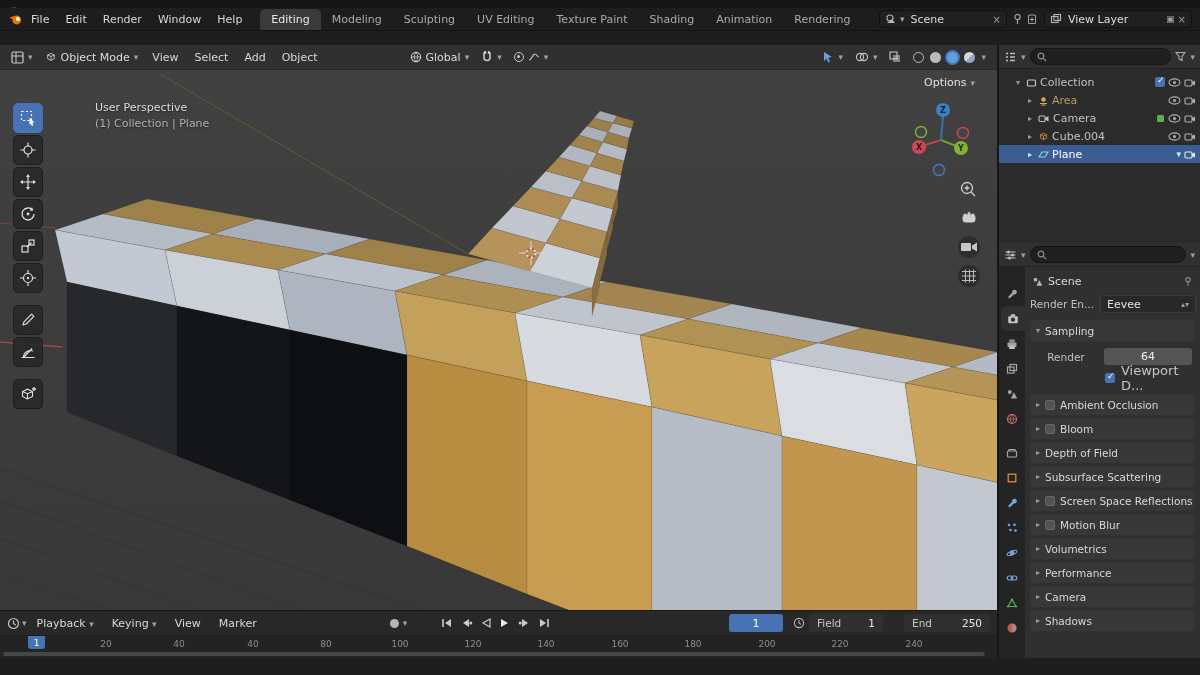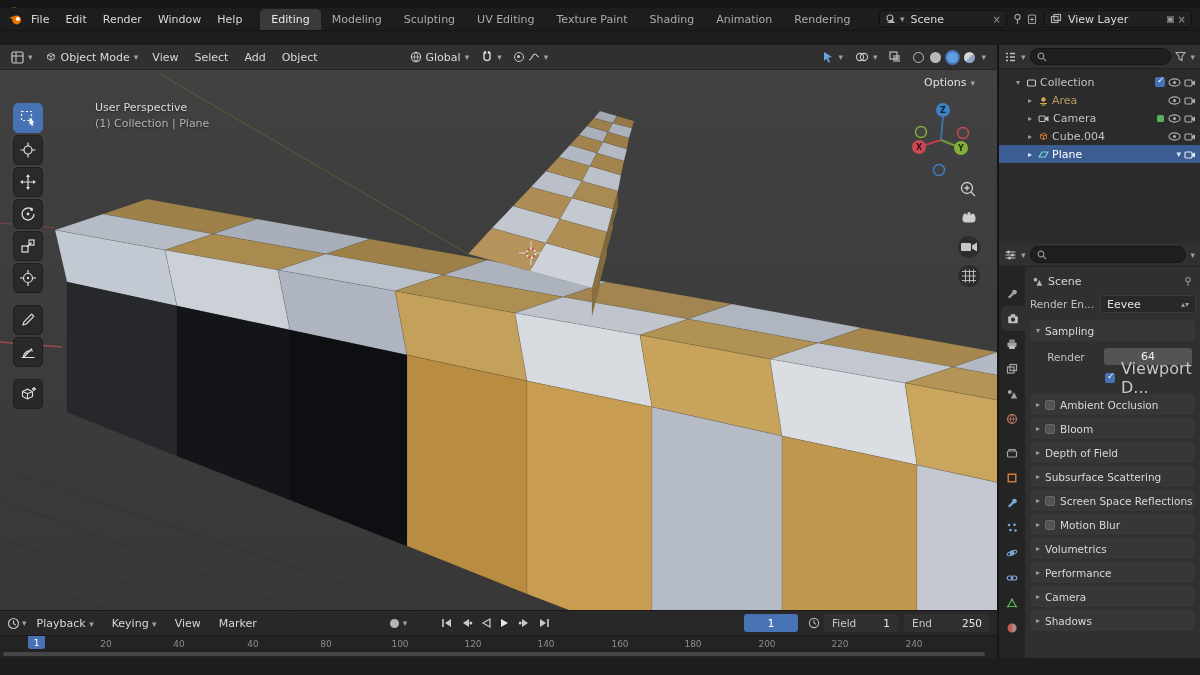"Viewport D..." span { font-size: 16px -> 13px }
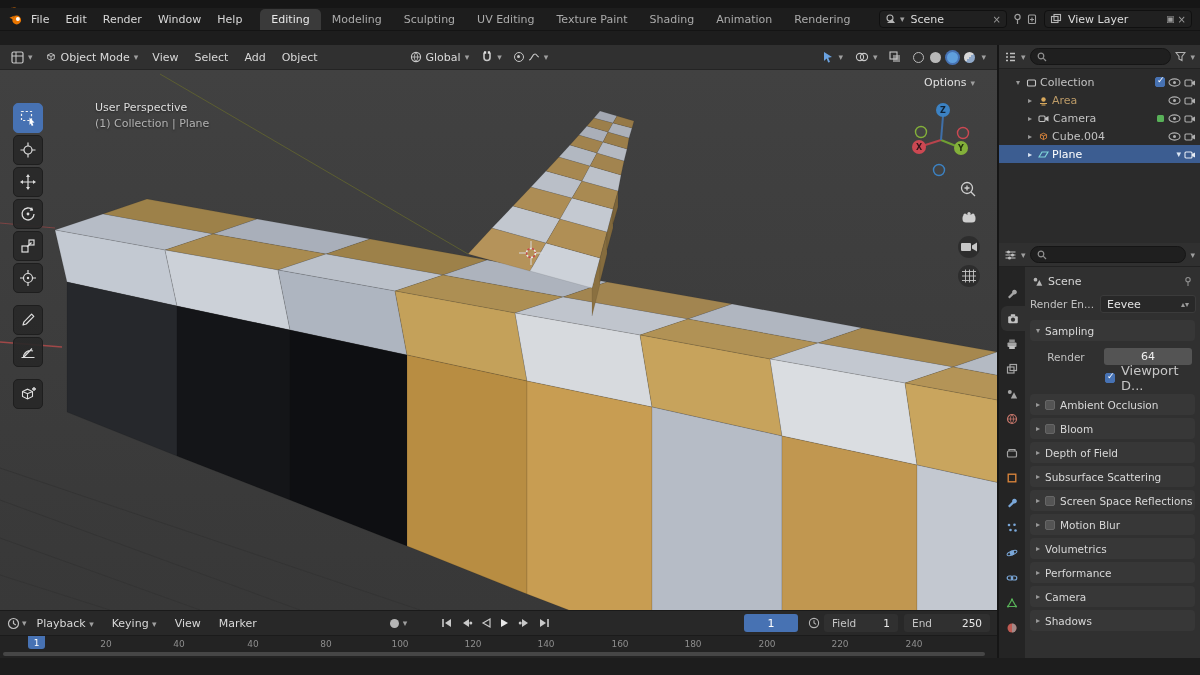"End" div.sefield { margin-left: 4px -> 19px }
